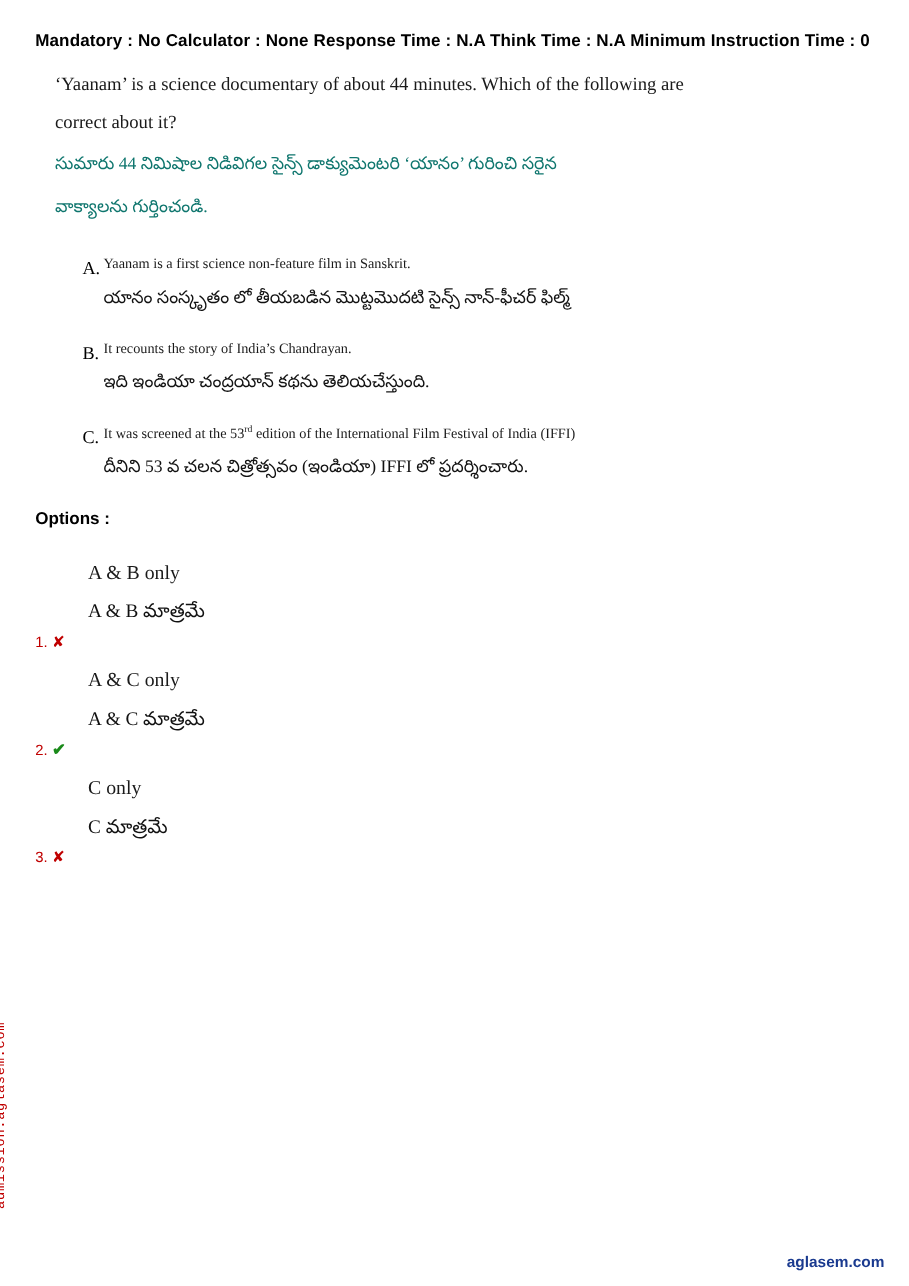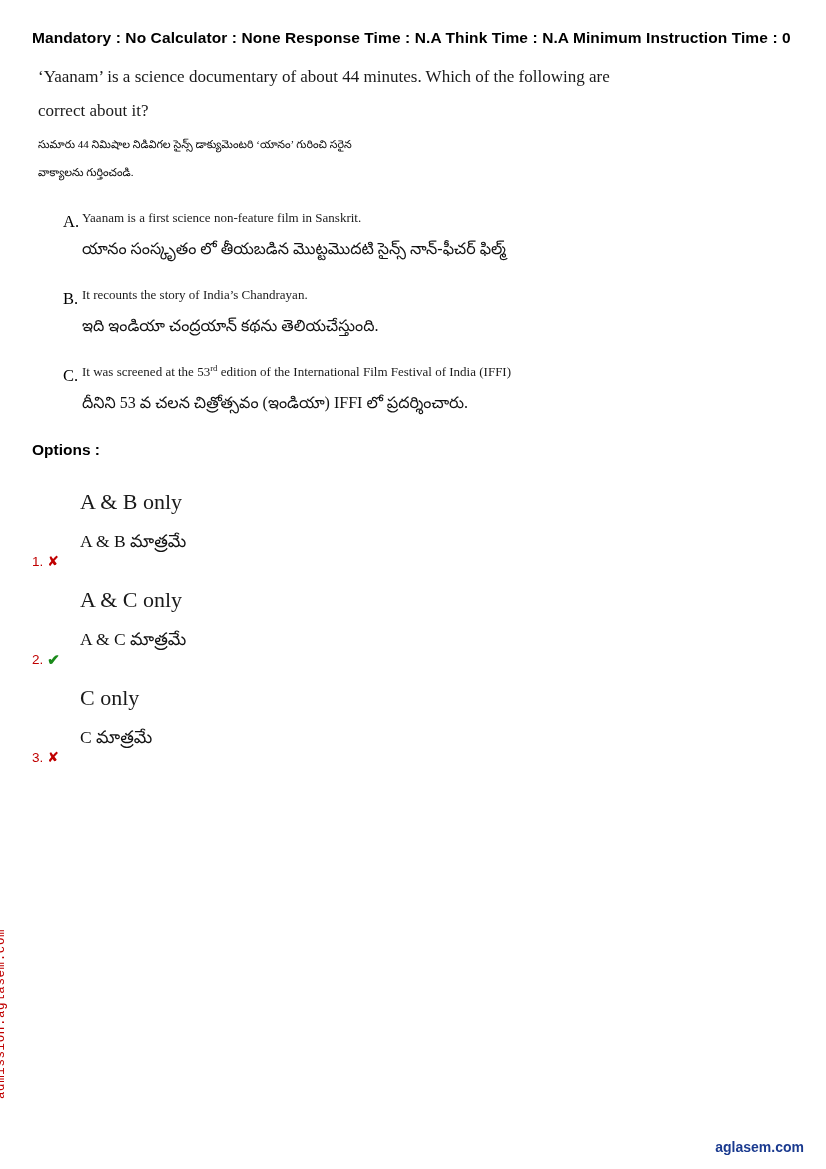"‘Yaanam’ is a science documentary" .qblock { margin-left: 6px -> 18px }
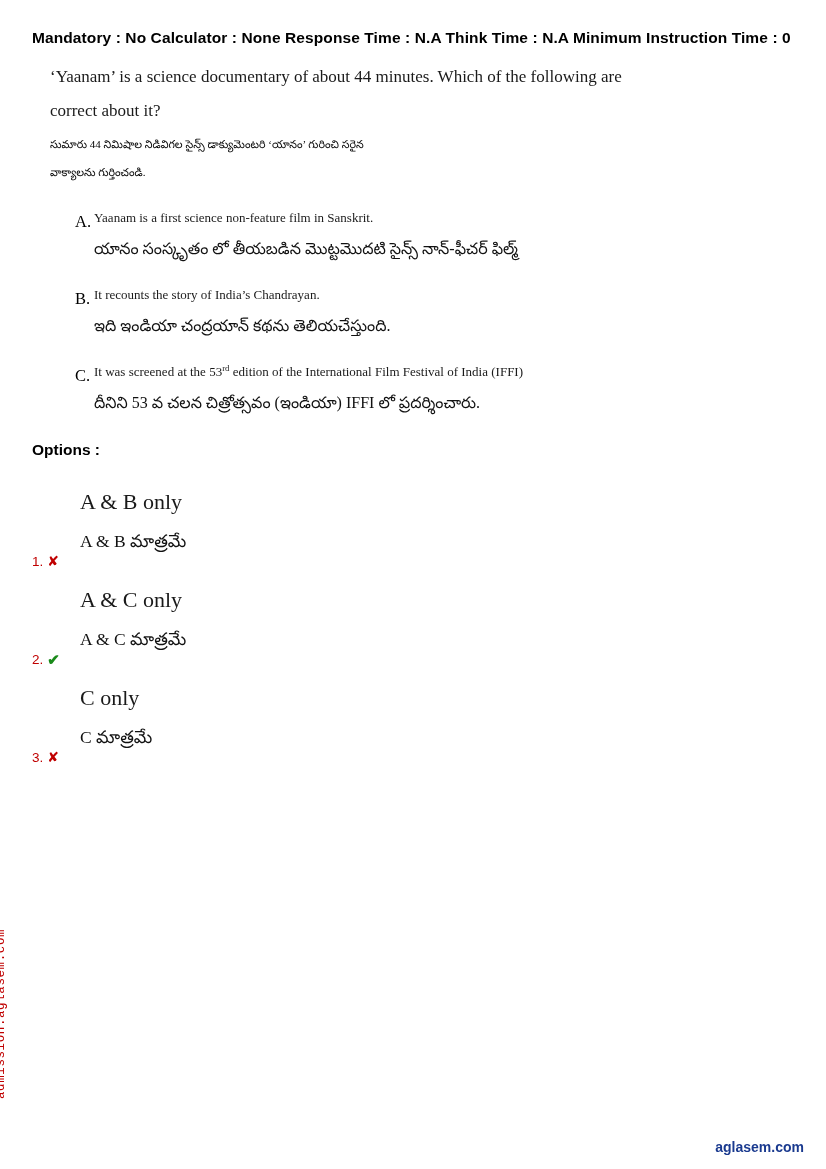"సుమారు 44 నిమిషాల నిడివిగల సైన్స్" .q-te { color: #000000 -> #0f766e; font-size: 11px -> 16px }
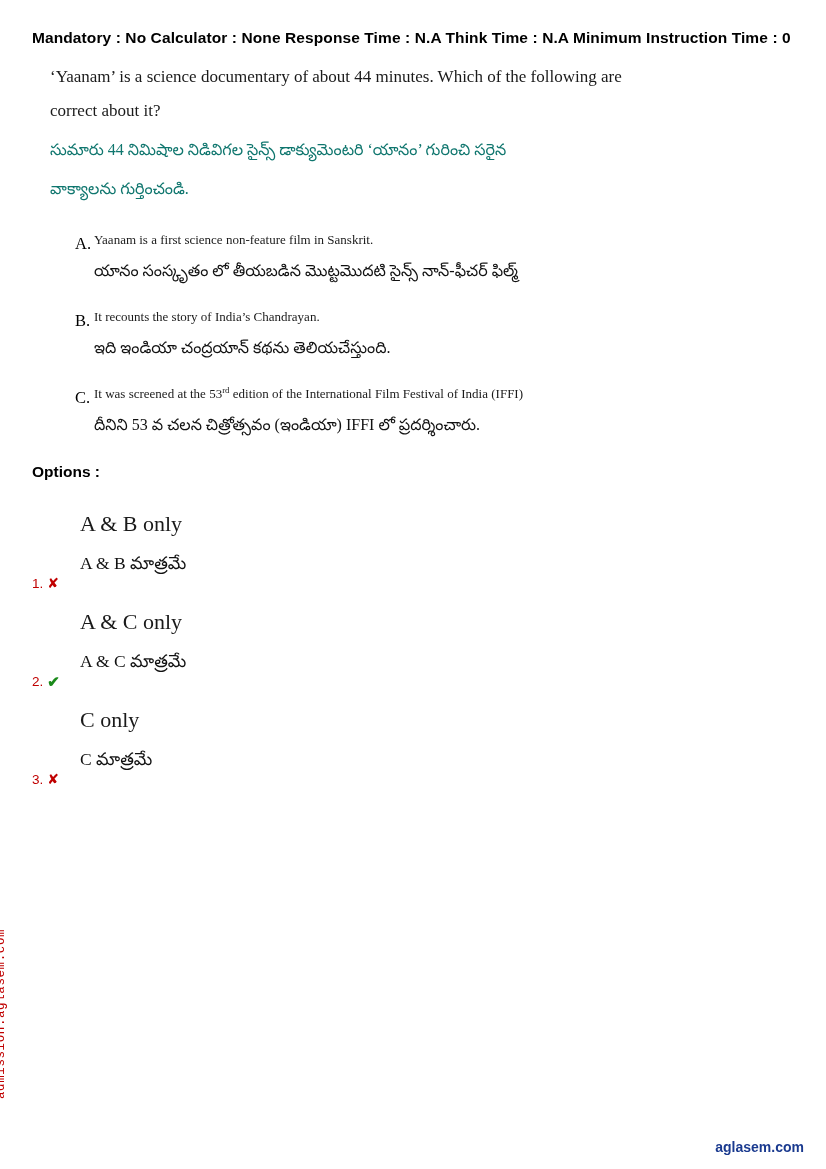"A & B only" .ans-en { font-size: 22px -> 18px }
